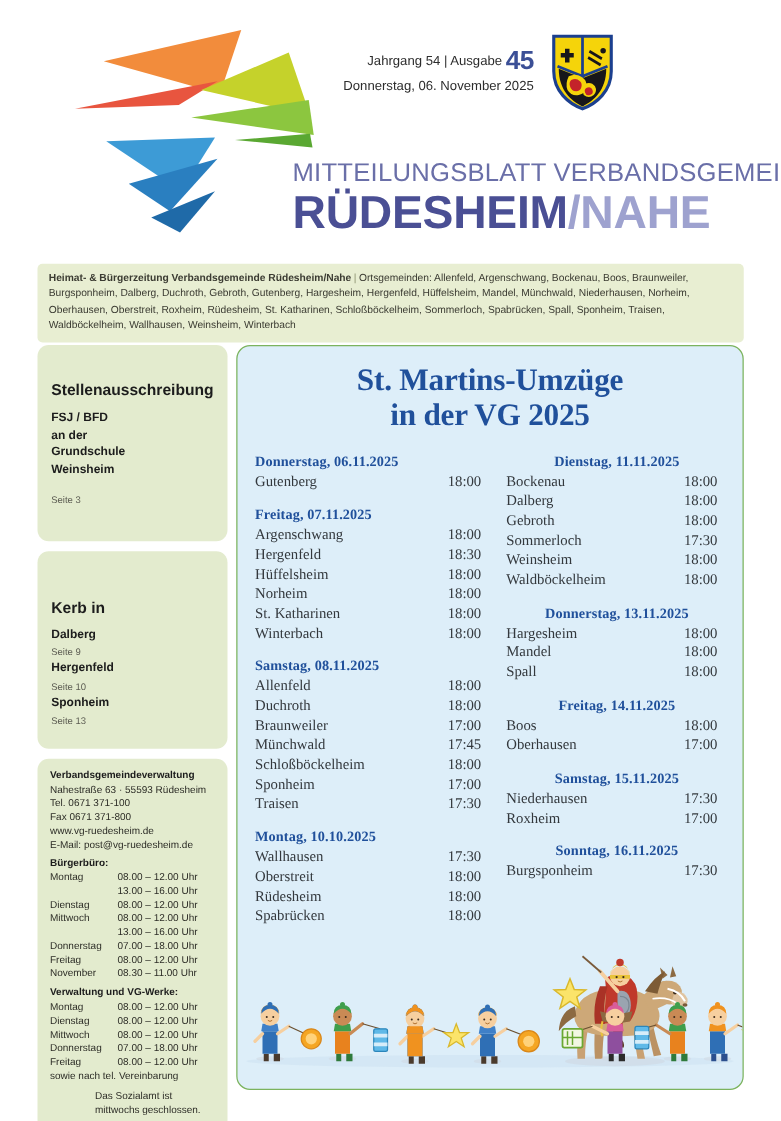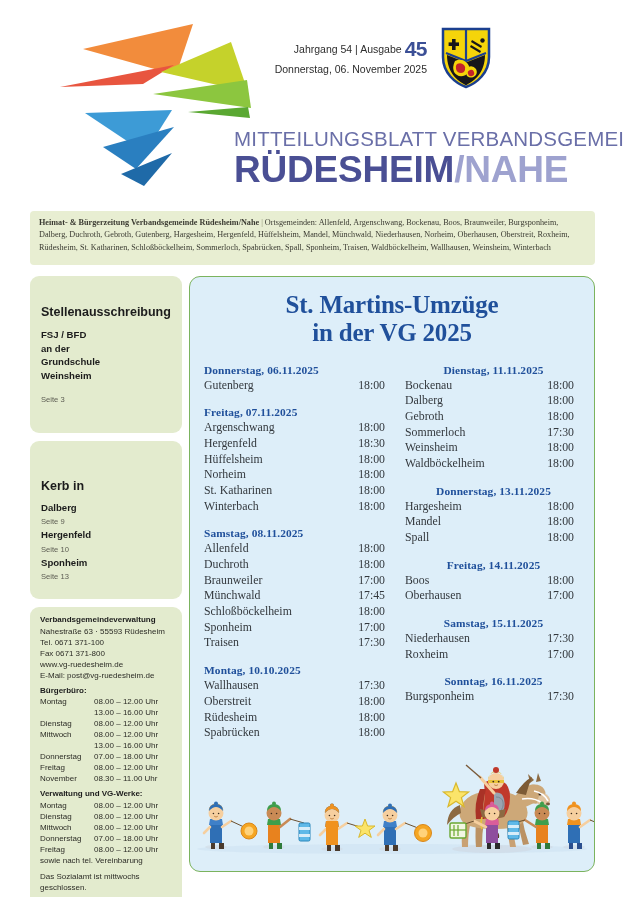"Heimat- & Bürgerzeitung Verbandsgemeinde" .band-text { font-family: Liberation Serif, serif -> none }
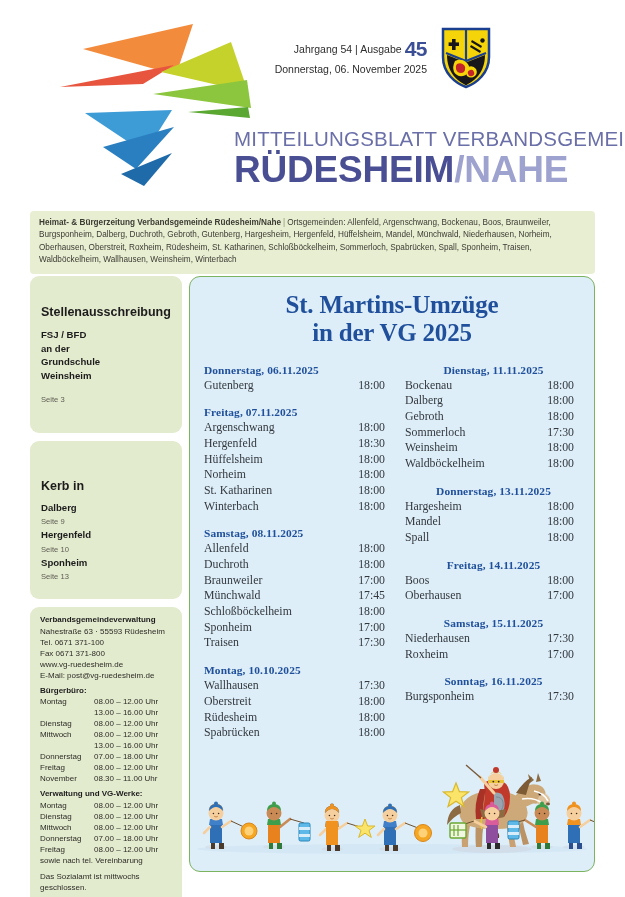"Das Sozialamt ist mittwochs geschlossen." .note-block { margin-left: none -> 36px }
